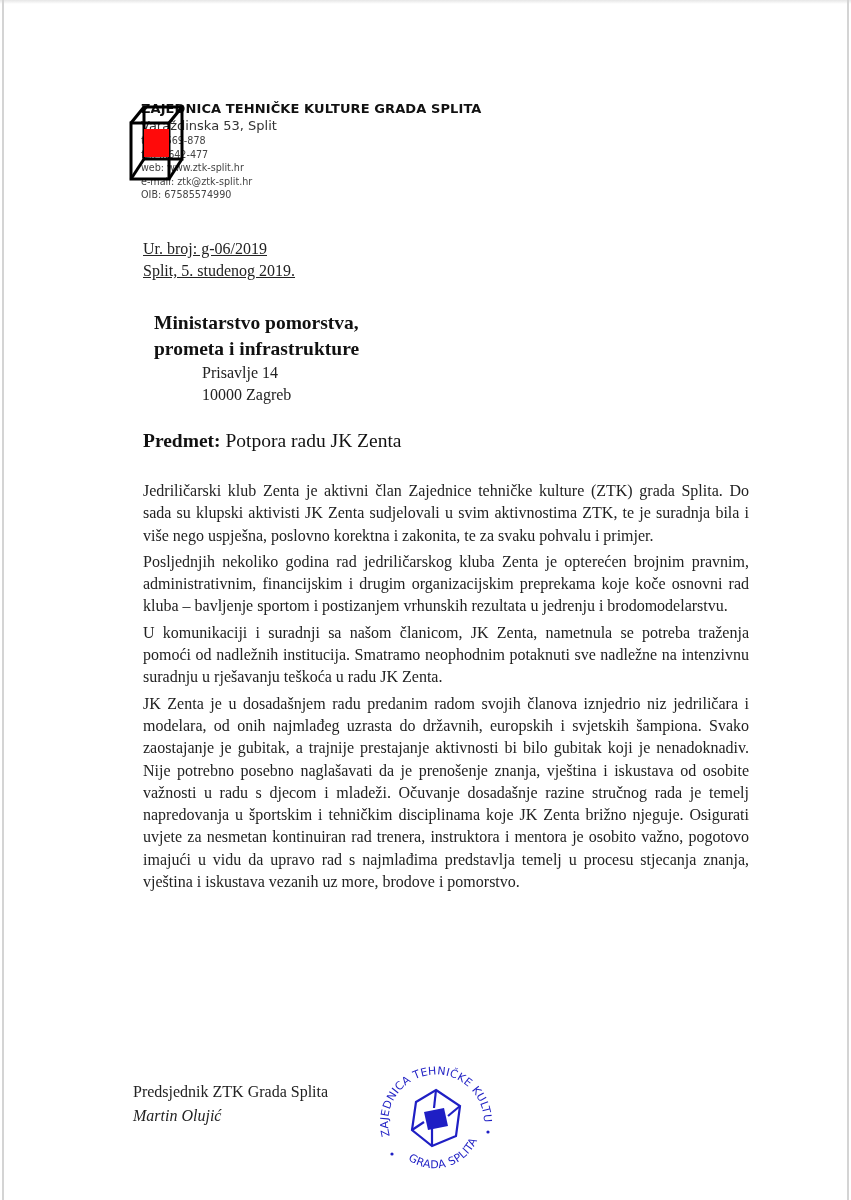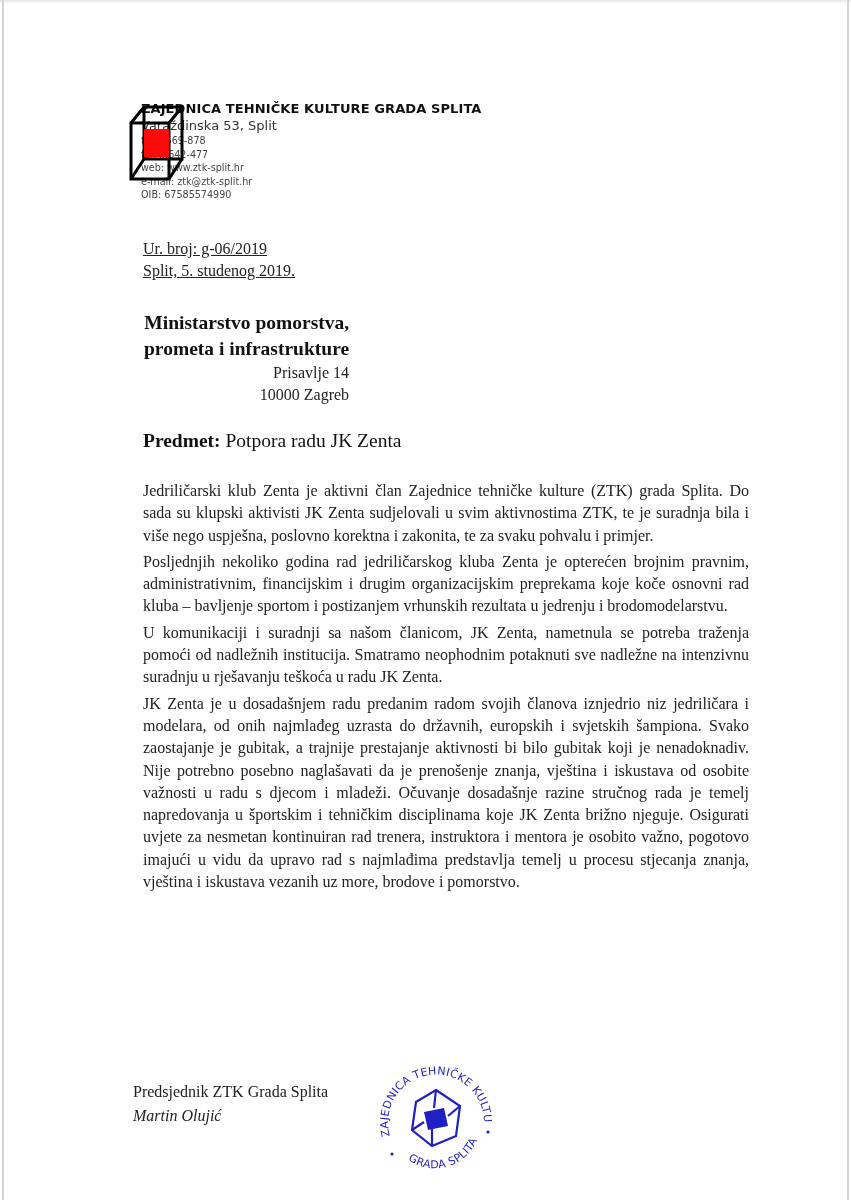"Ministarstvo pomorstva," .recipient { left: 144px -> 154px; text-align: right -> none }
